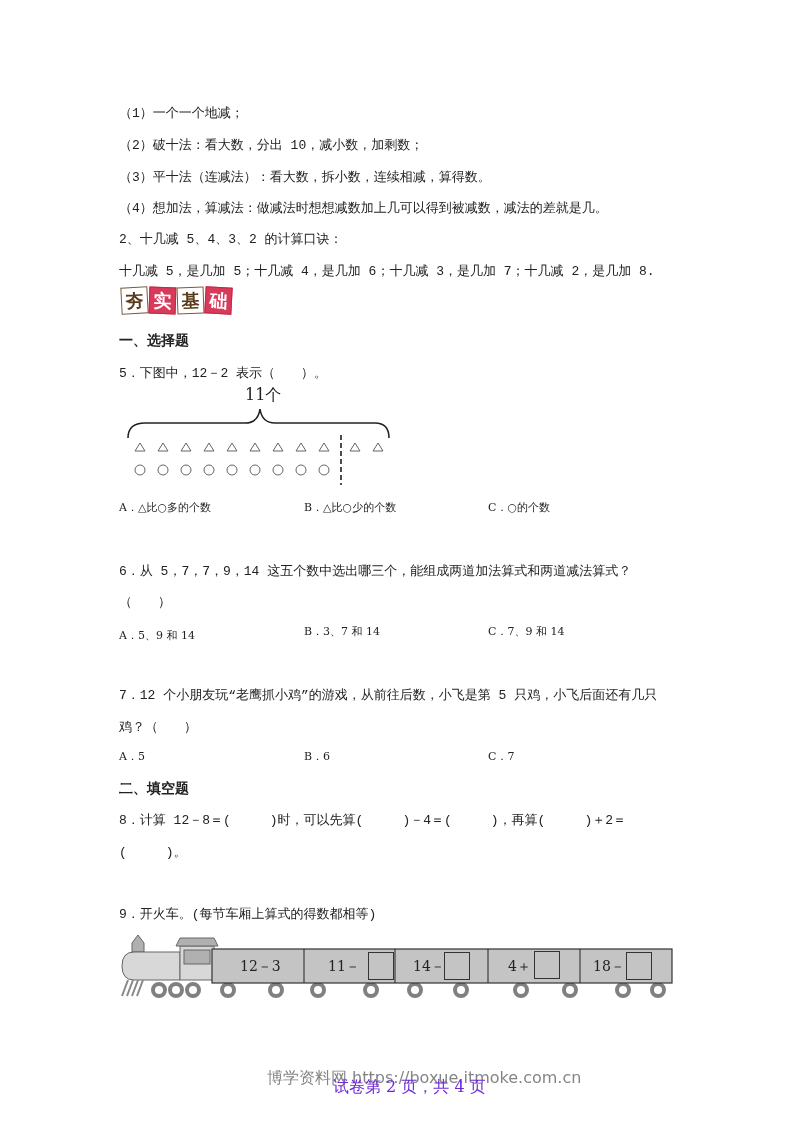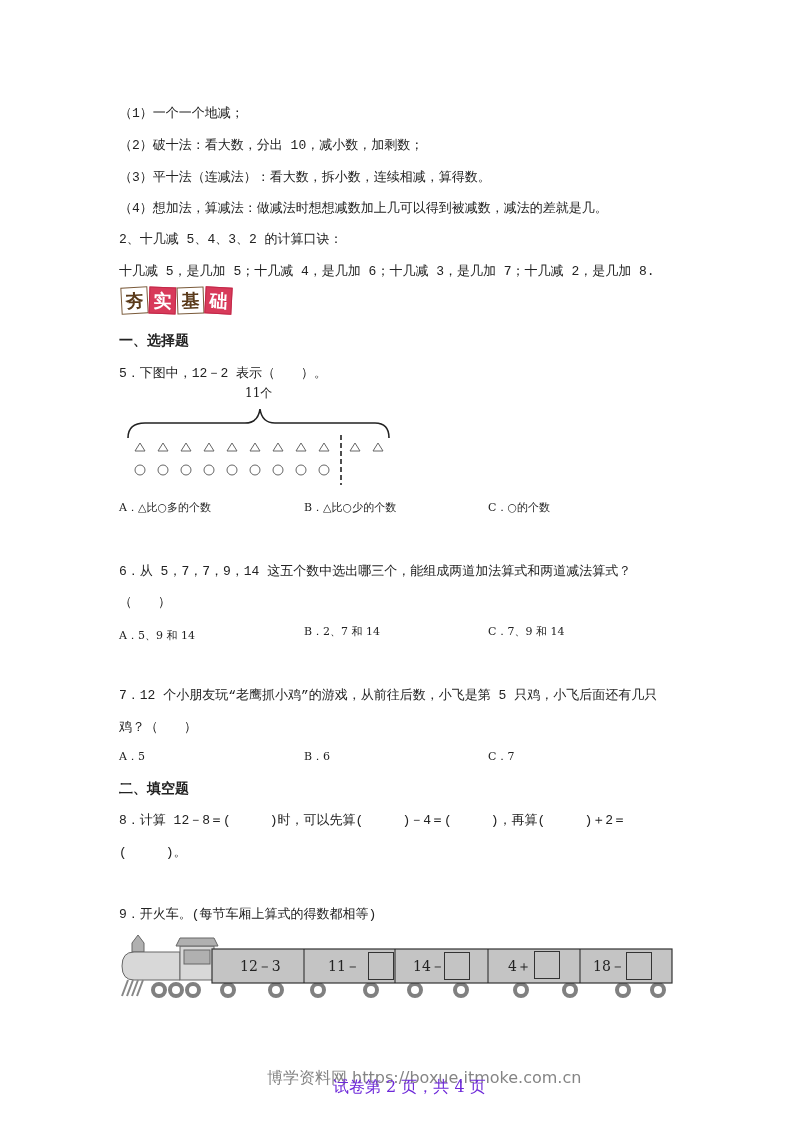"11个" div { font-size: 12px -> 16px }
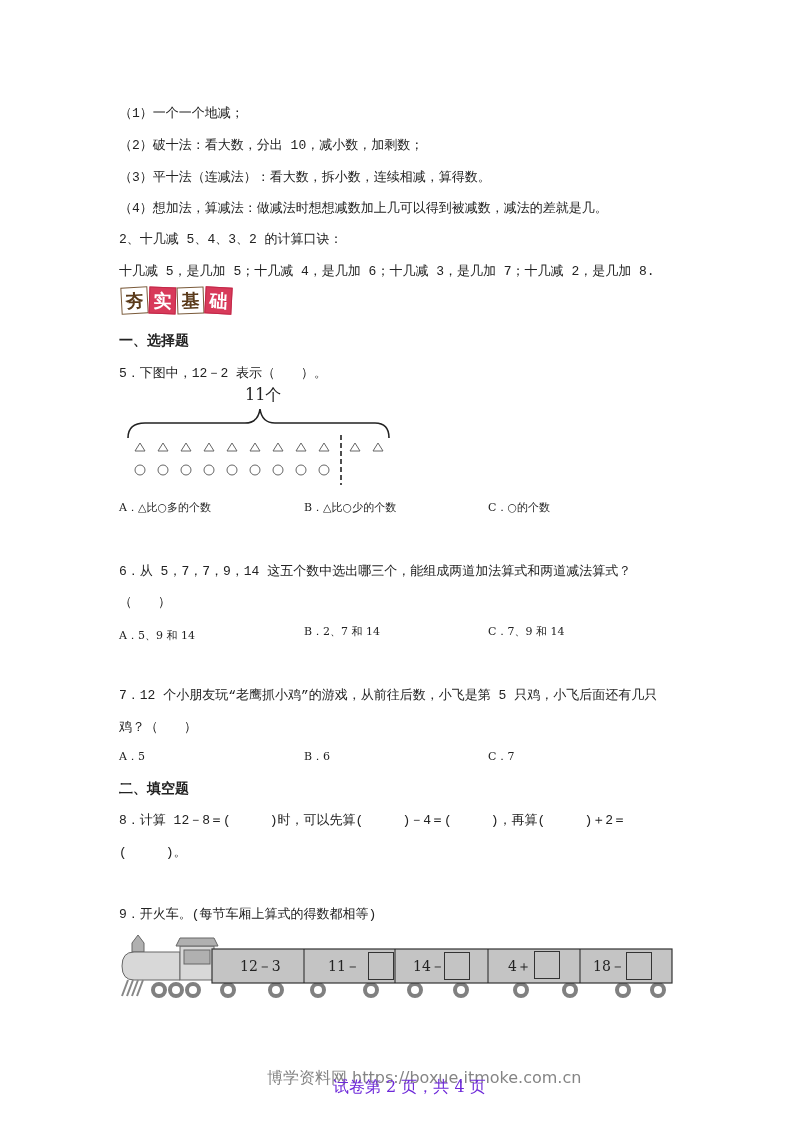"B．2、7 和 14" div.opt { text: 2 -> 3 }
